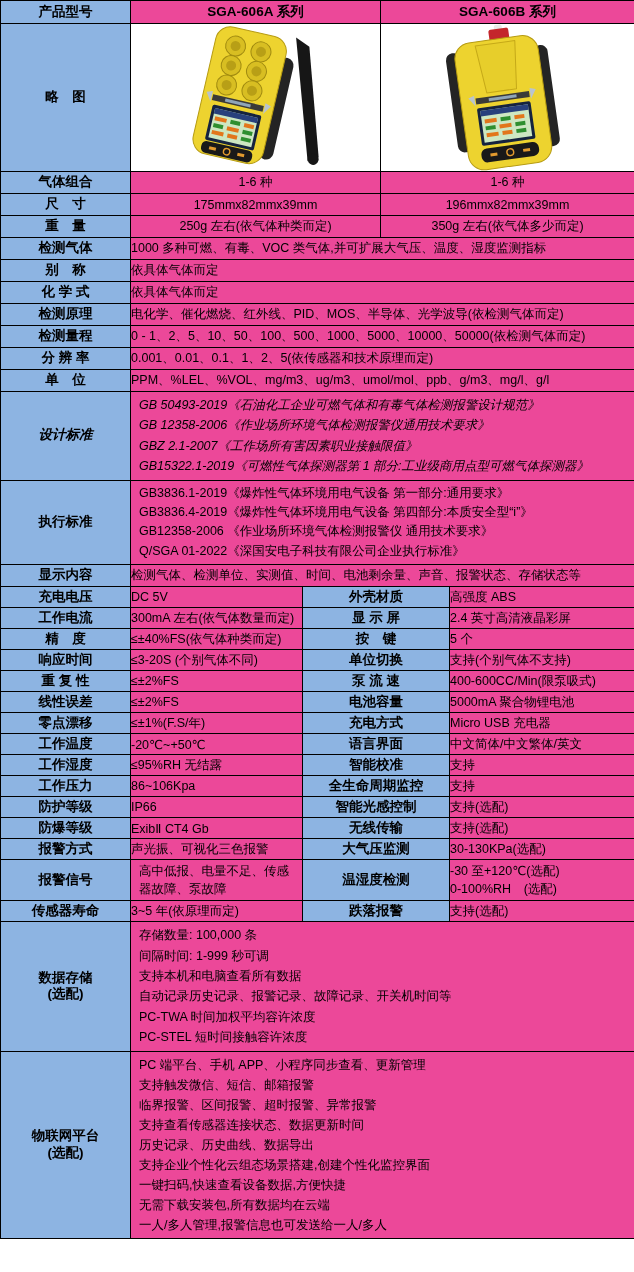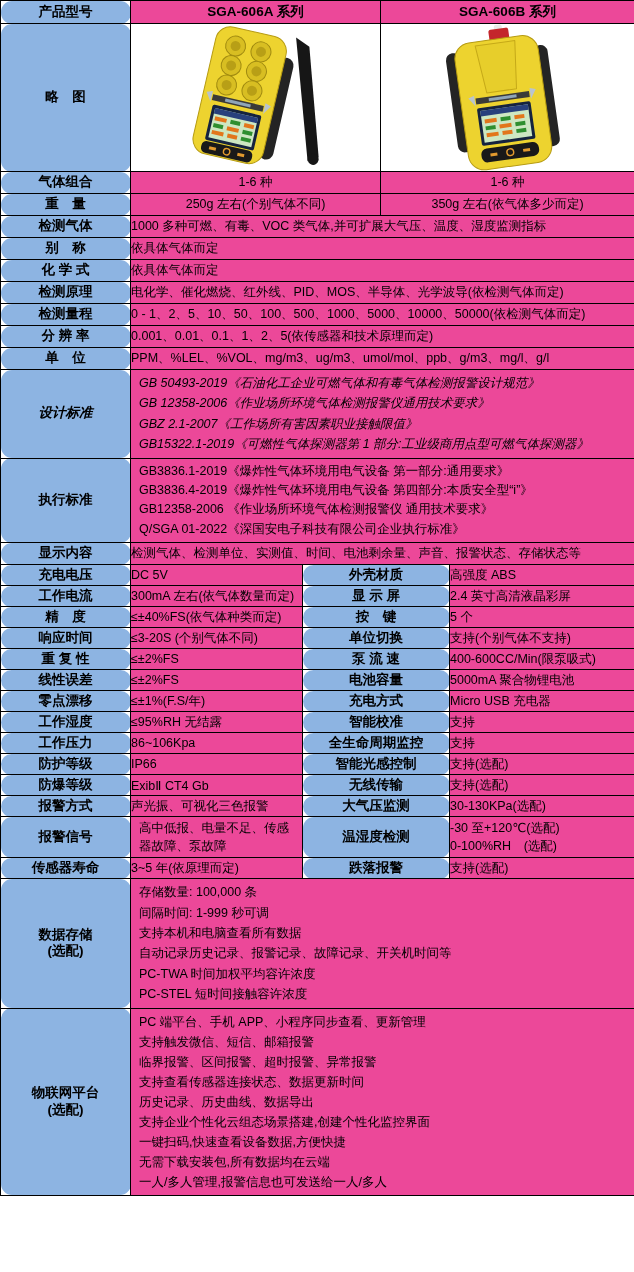"产品型号" .lab { border-radius: 11px -> none }
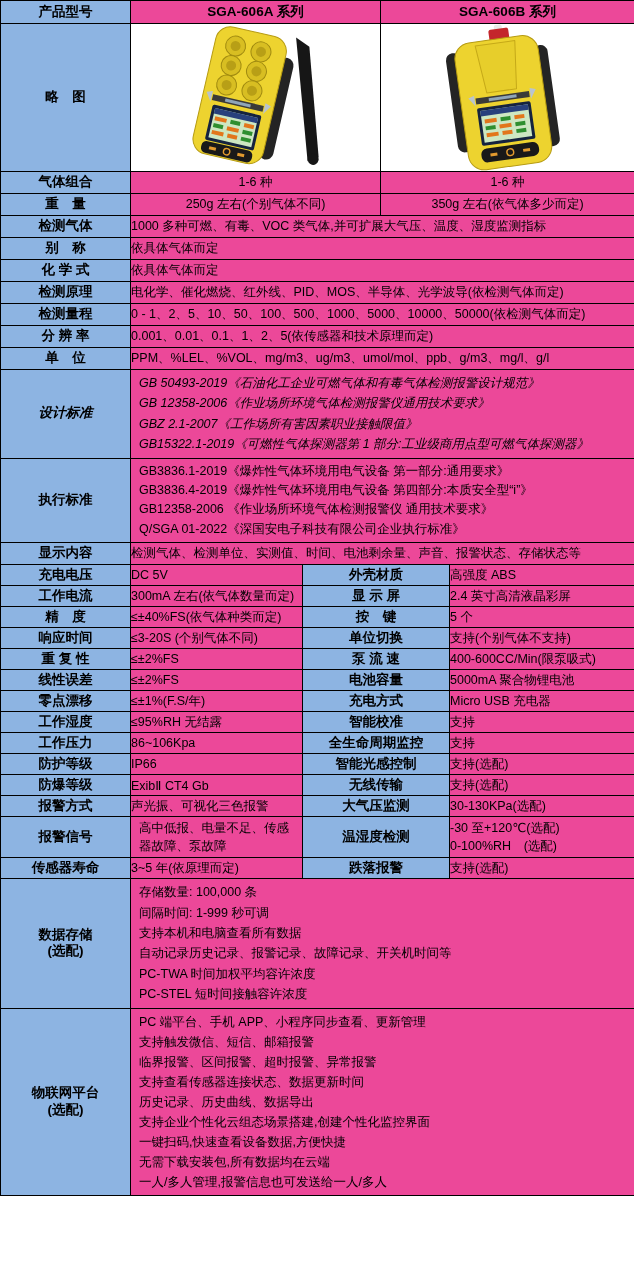"尺 寸" tr.r-std { html: none -> <tr> <td>尺 寸</td> <td>175mmx82mmx39mm</td> <td>196mmx82mmx39mm</td> </tr> }
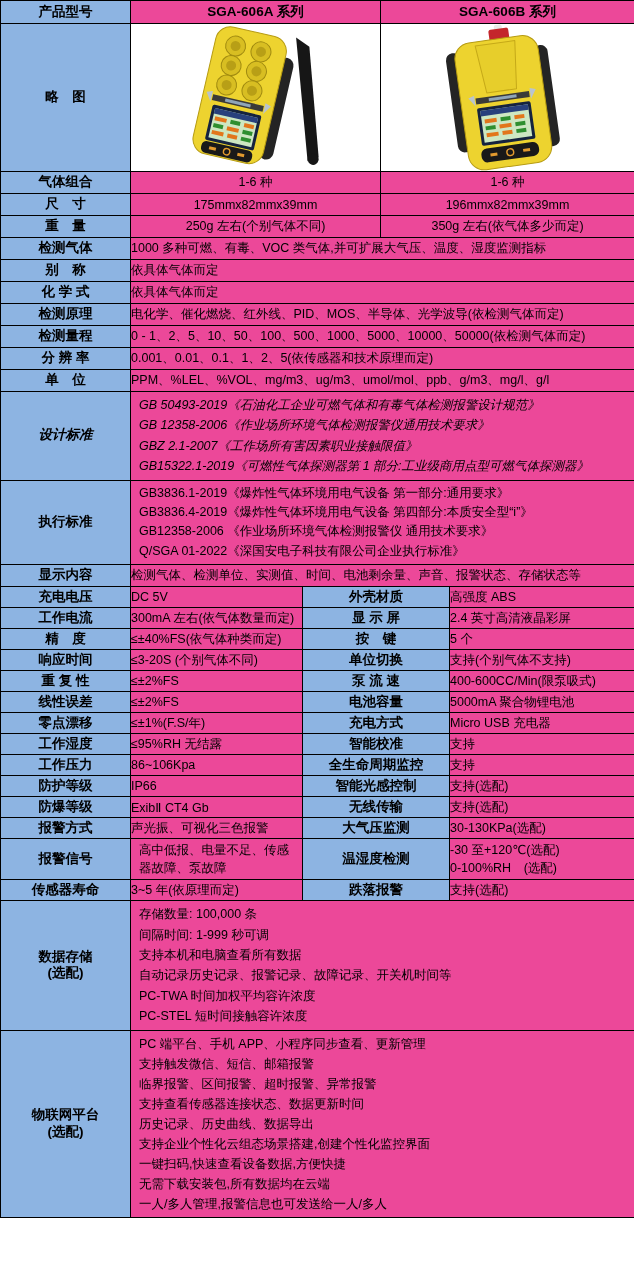"250g 左右(个别气体不同)" td.val { text: 个别气体不同 -> 依气体种类而定 }
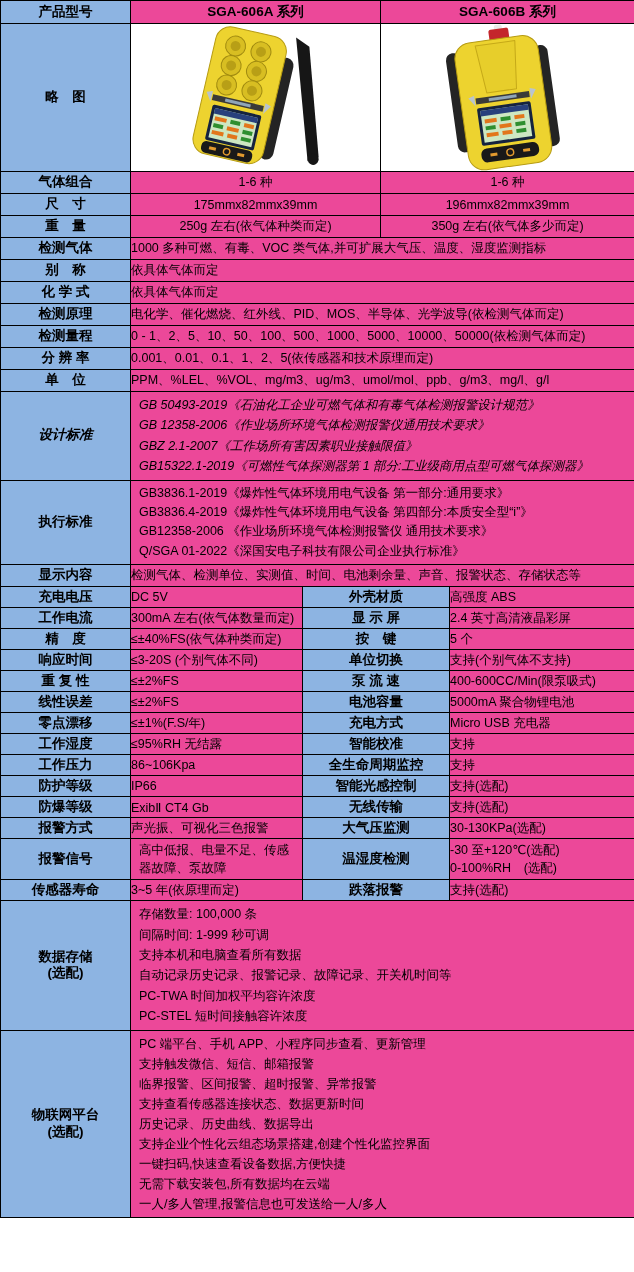"工作温度" tr.r-q { html: none -> <tr> <td>工作温度</td> <td>-20℃~+50℃</td> <td>语言界面</td> <td>中文简体/中文繁体/英文</td> </tr> }
